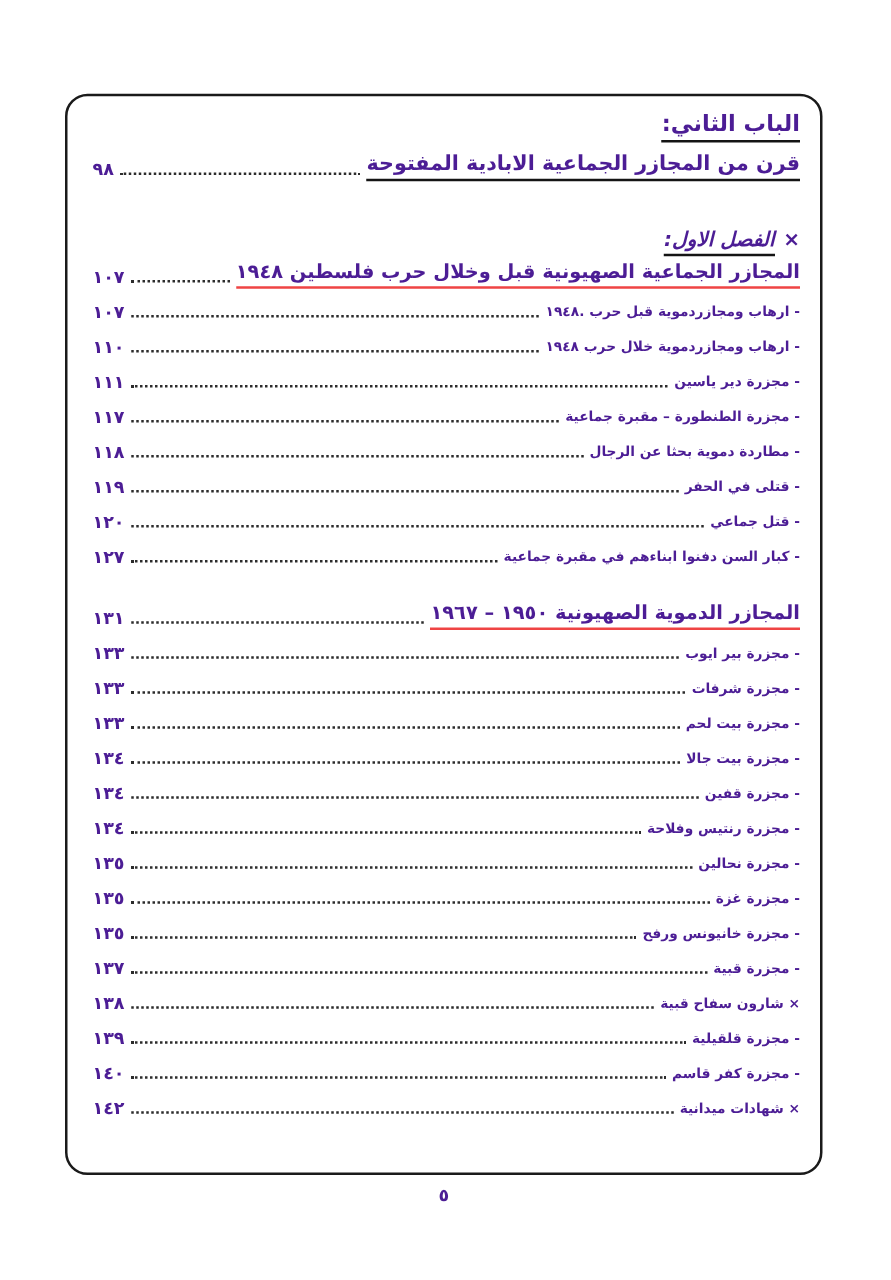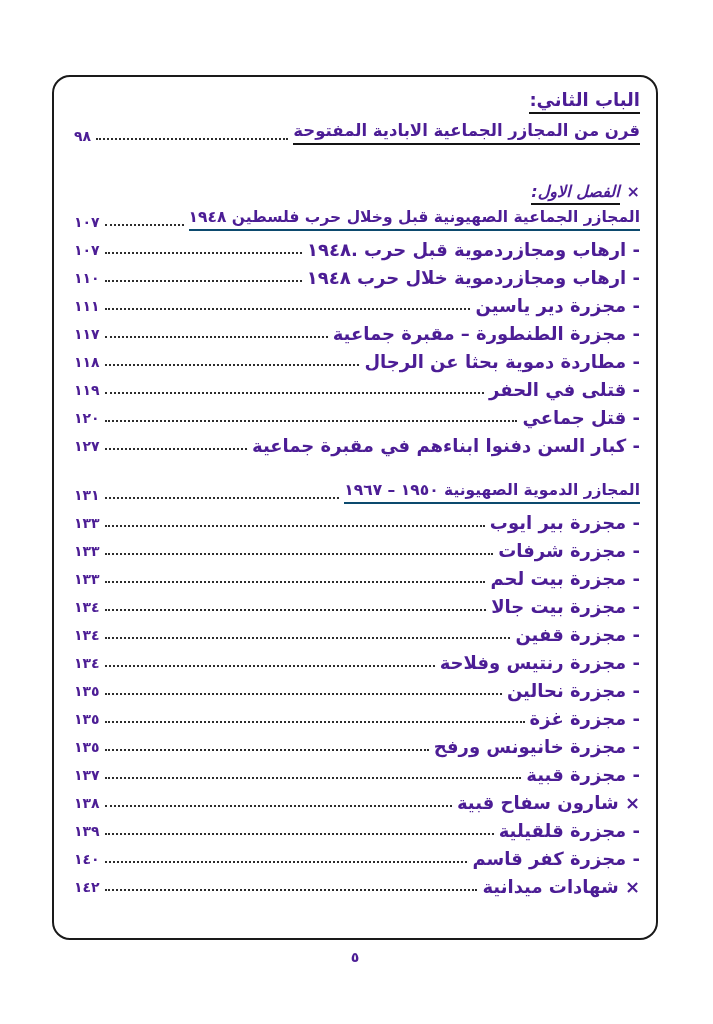"المجازر الجماعية الصهيونية قبل وخلال" .ch-title-row .t { border-bottom: 2px solid #0c4a6e -> 2px solid #ef4444 }
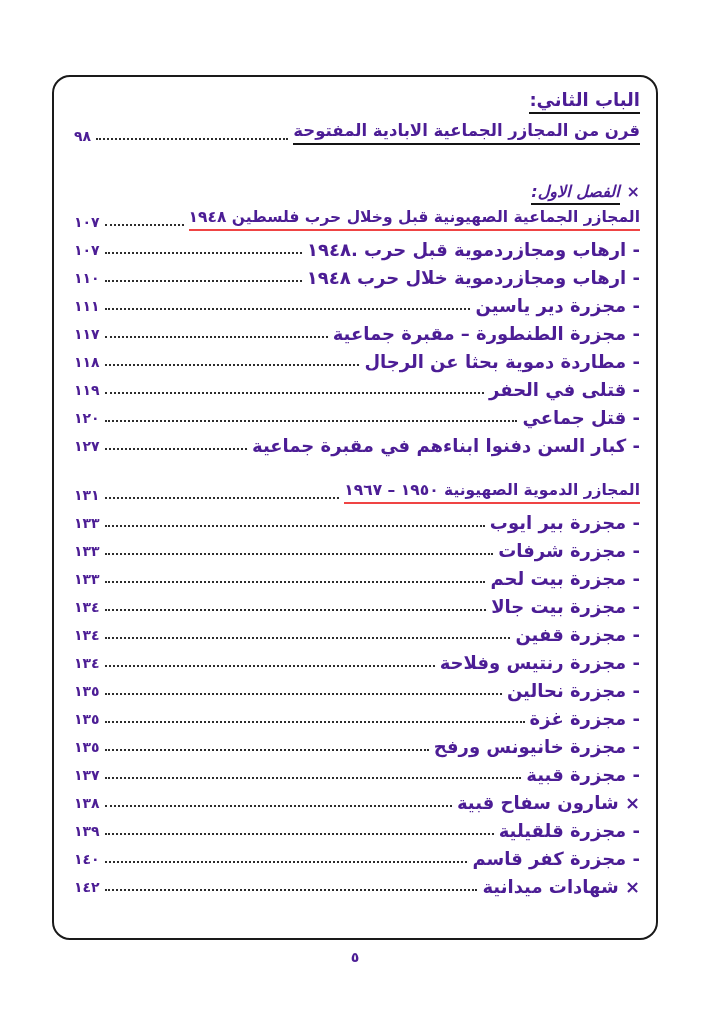"- ارهاب ومجازردموية قبل حرب" .entry .t { font-size: 18px -> 11px }
